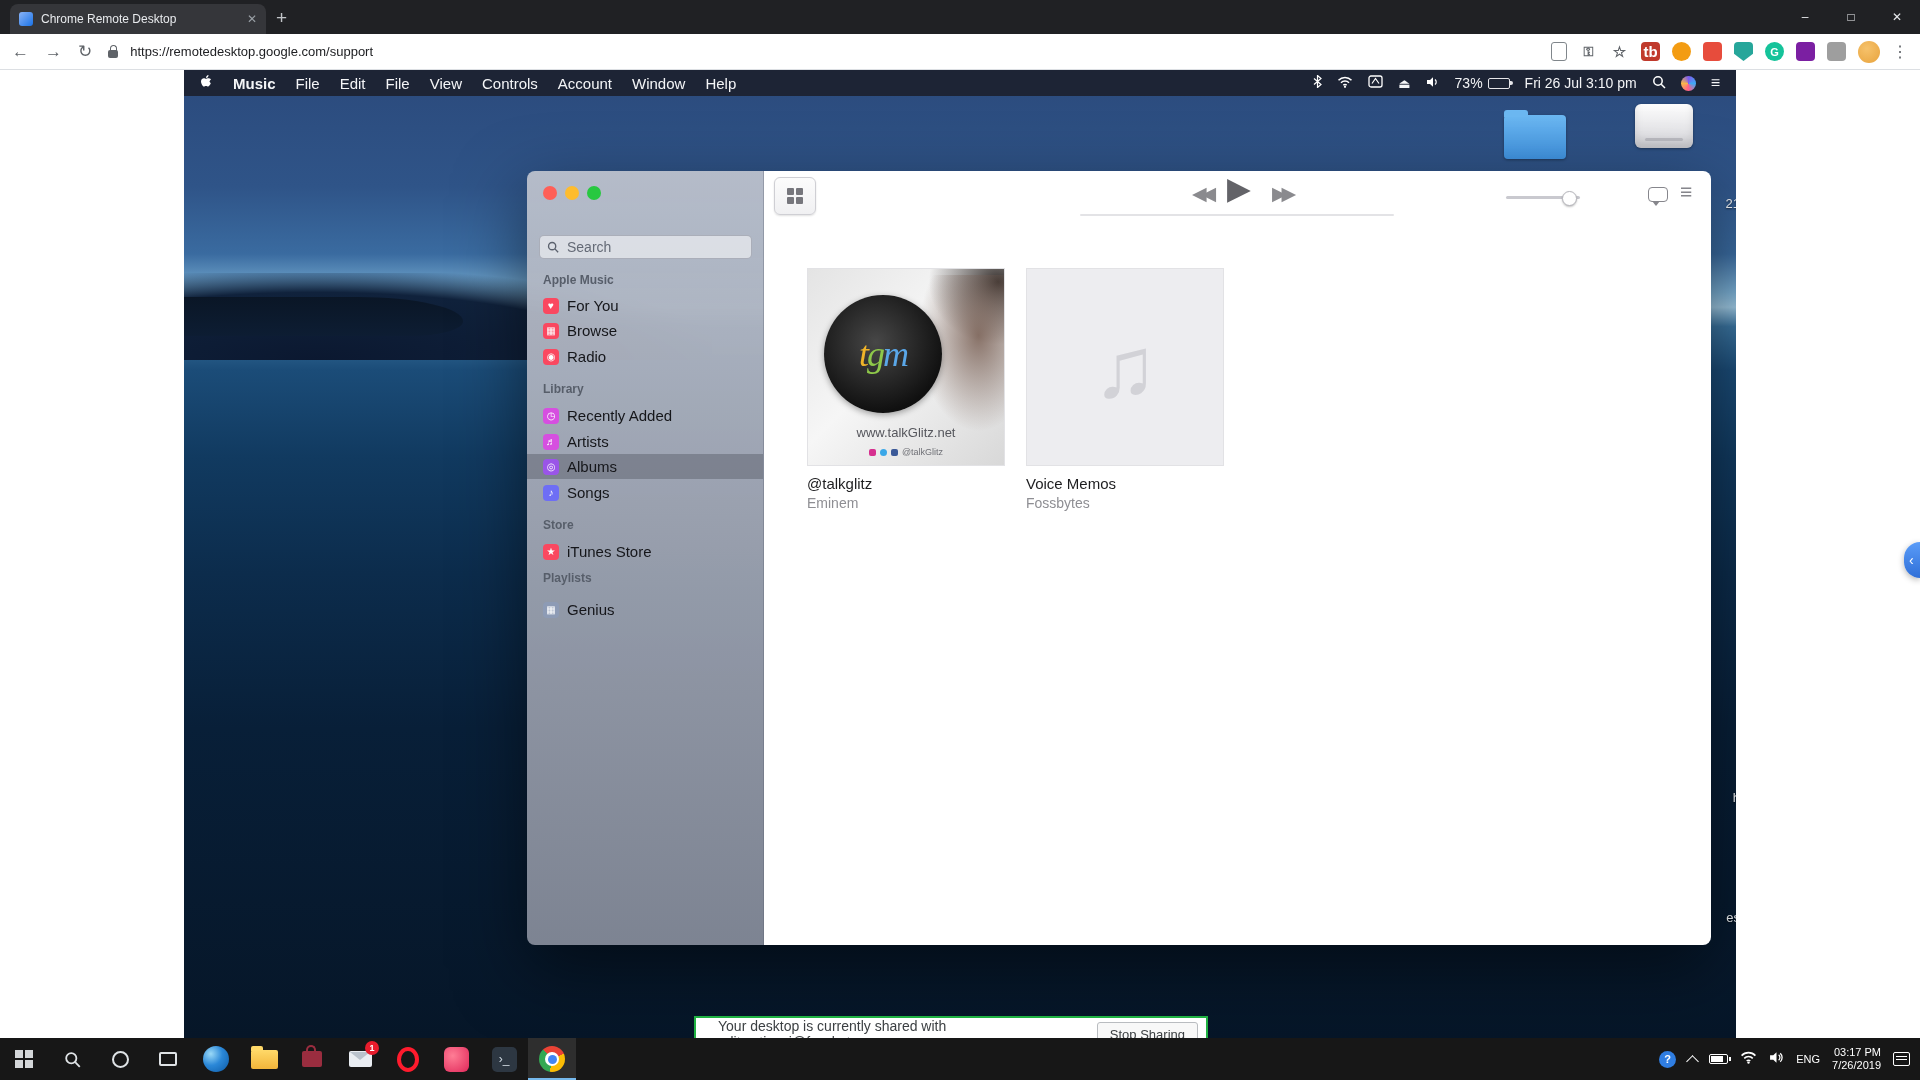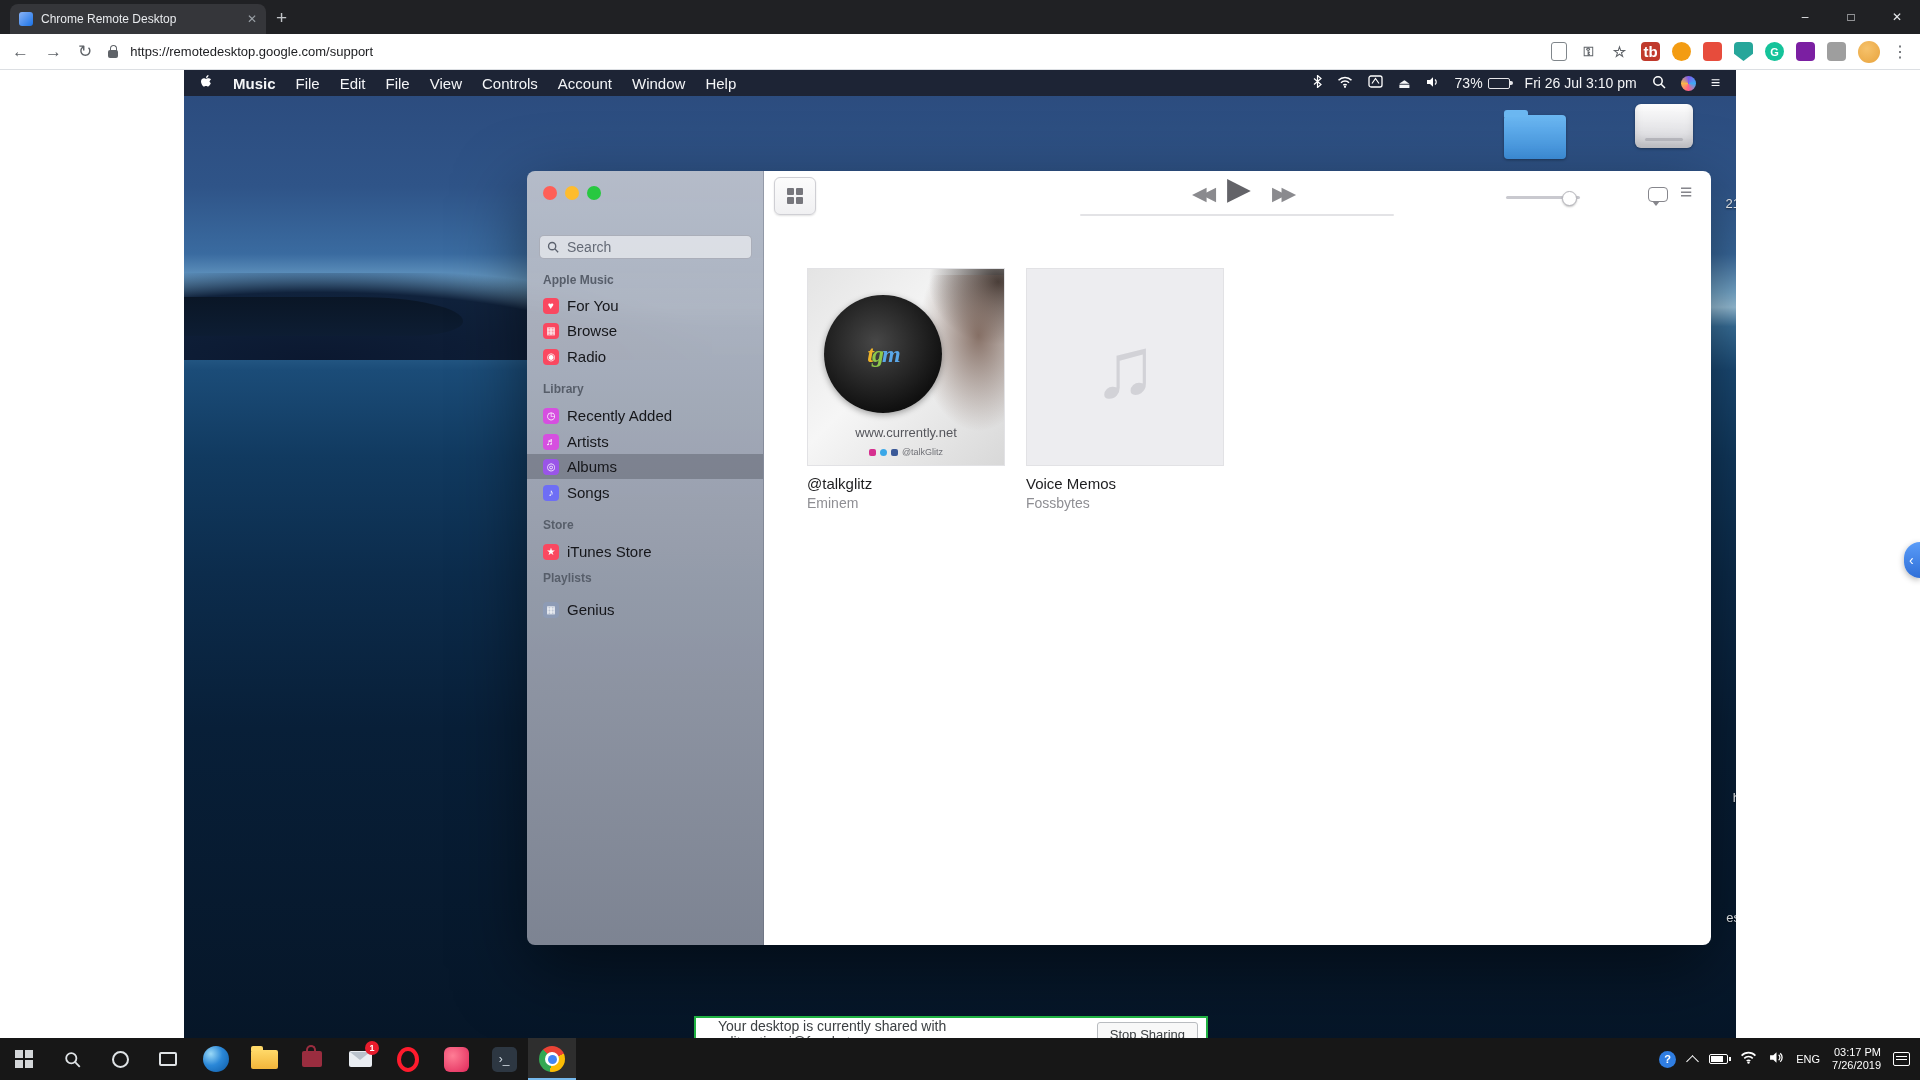"tgm" .tgm { font-size: 24px -> 36px; font-weight: bold -> normal }
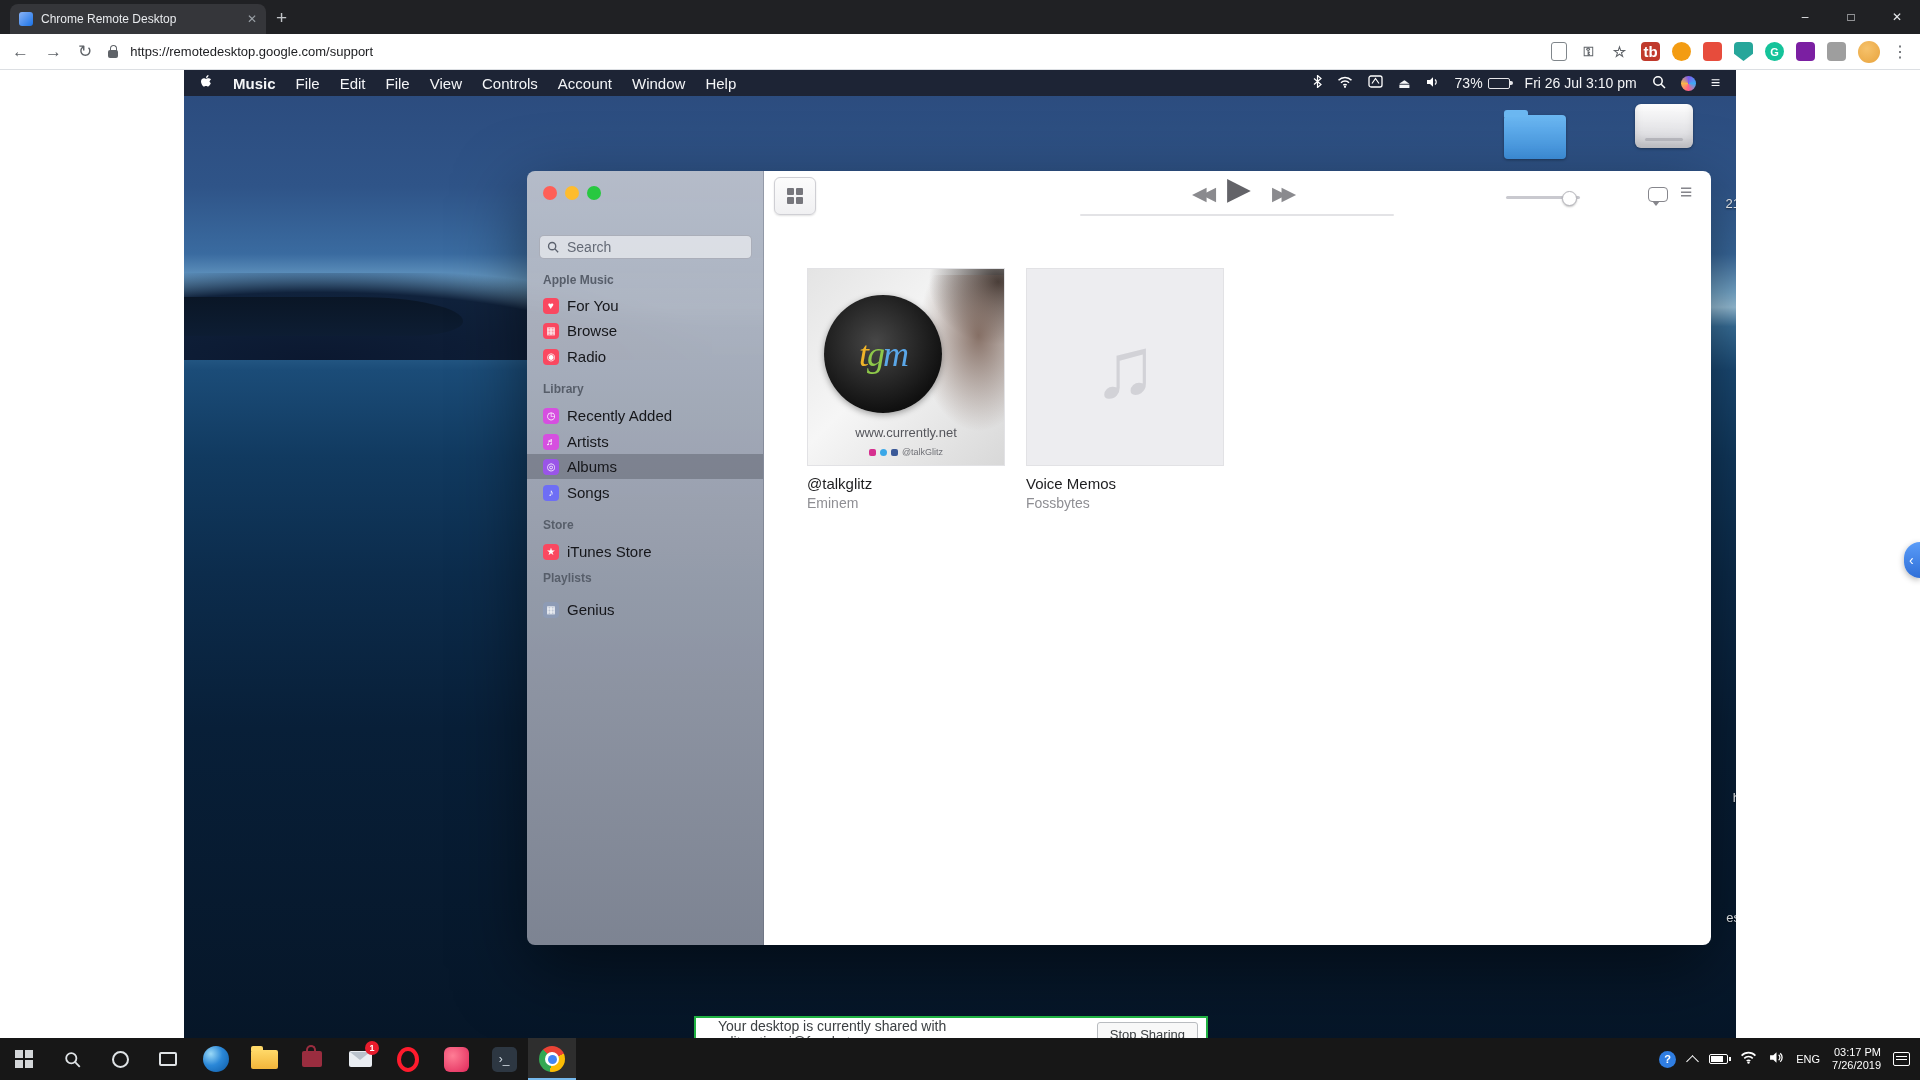"www.currently.net" span.art-caption { text: www.currently.net -> www.talkGlitz.net }
